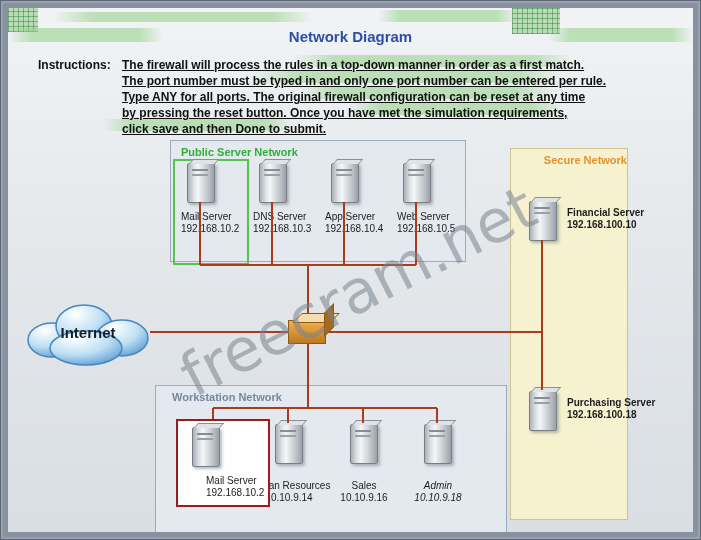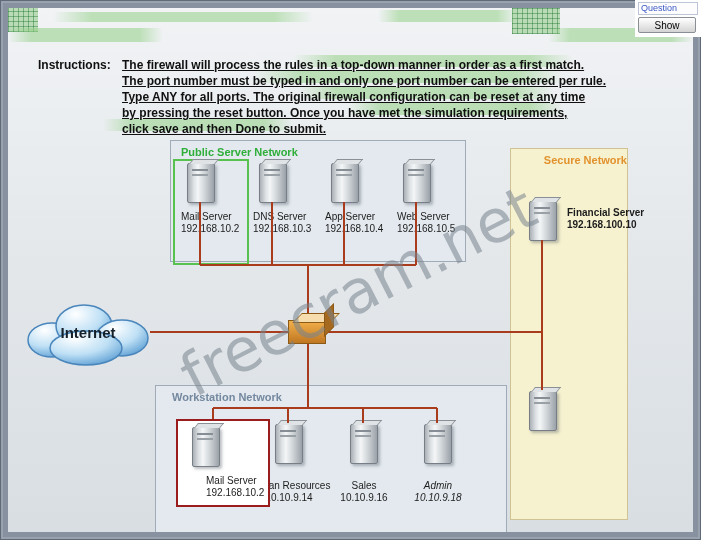"Question" div.qpanel { html: <div> <div>Question</div> <button>Show</button> </div> -> none }
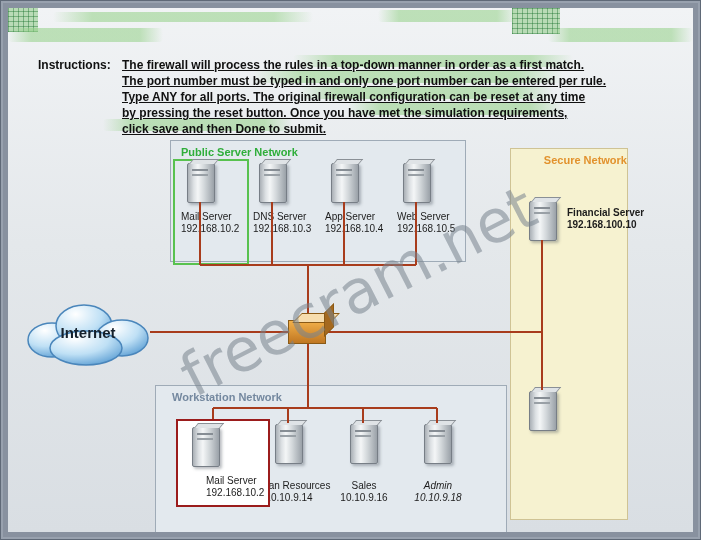"Network Diagram" div.title { html: none -> <div>Network Diagram</div> }
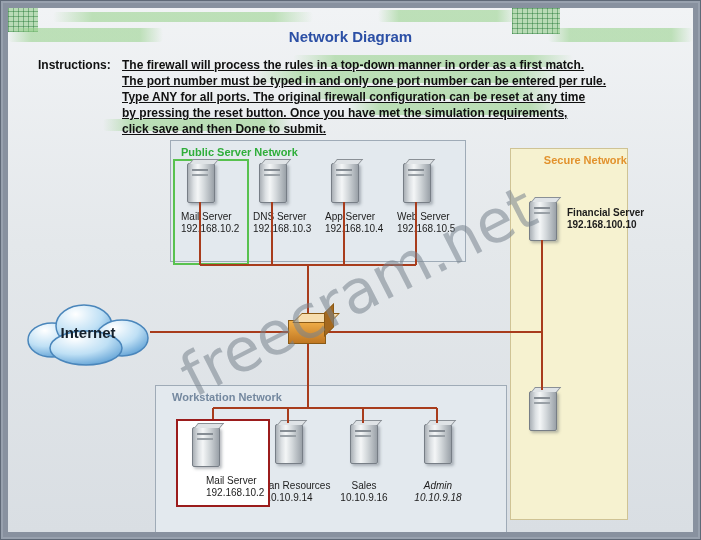"Purchasing Server" div.slabels { html: none -> <div> <div>Purchasing Server</div> <div>192.168.100.18</div> </div> }
